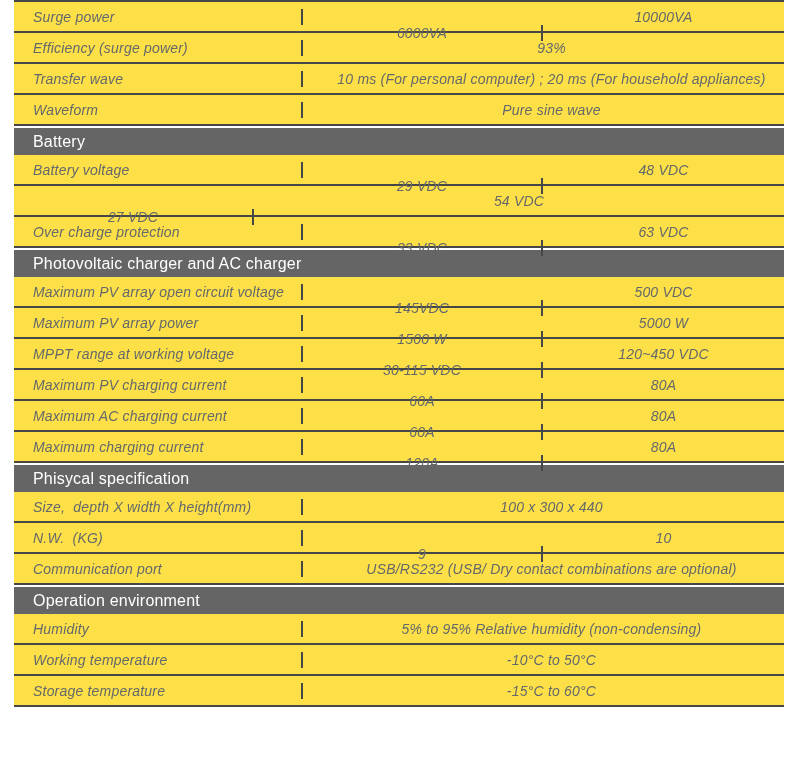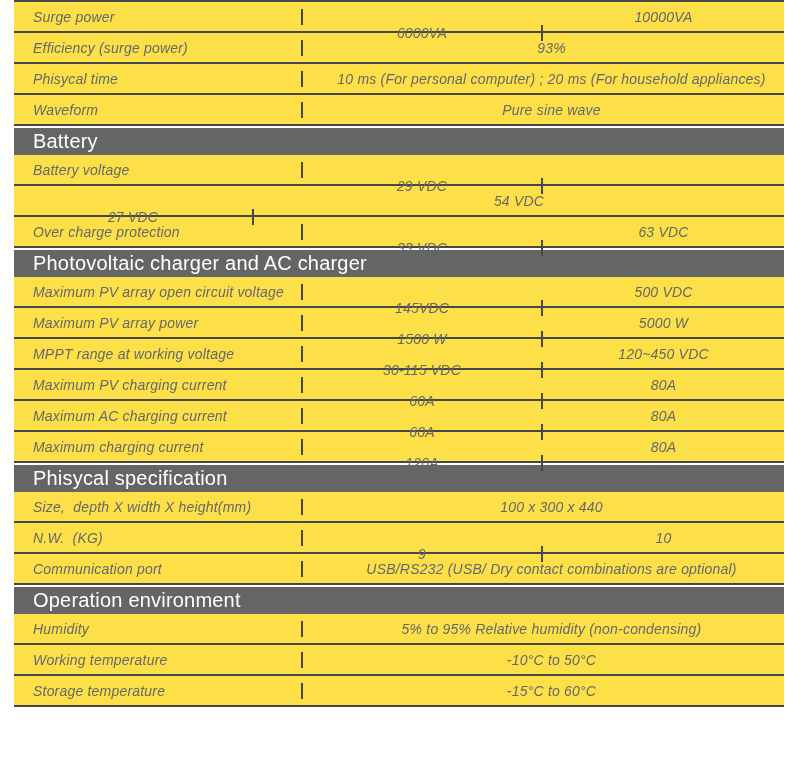"Phisycal time" div.cell { text: Phisycal time -> Transfer wave }
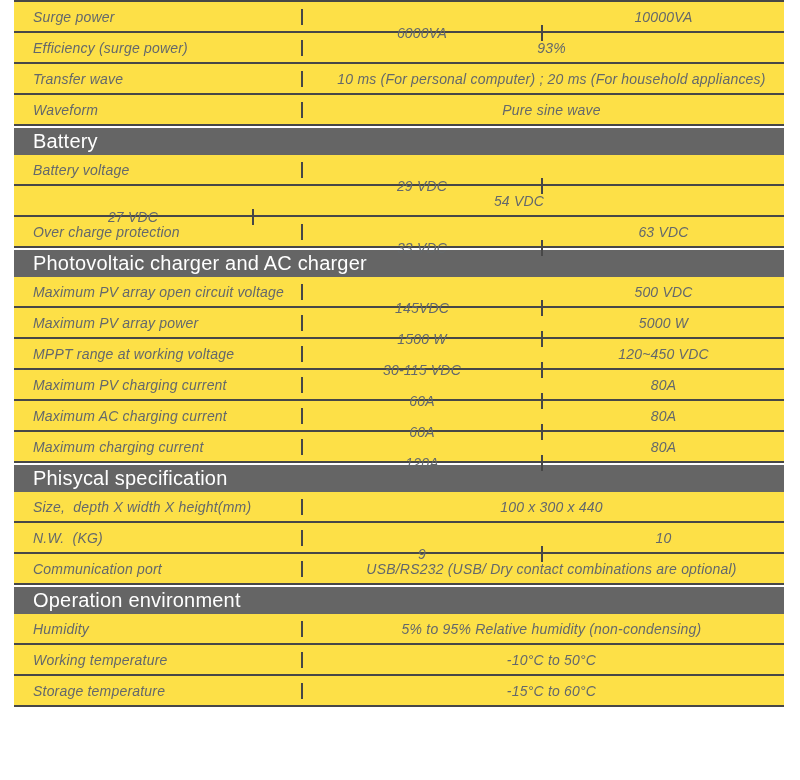"Battery" .band { font-size: 20px -> 16px }
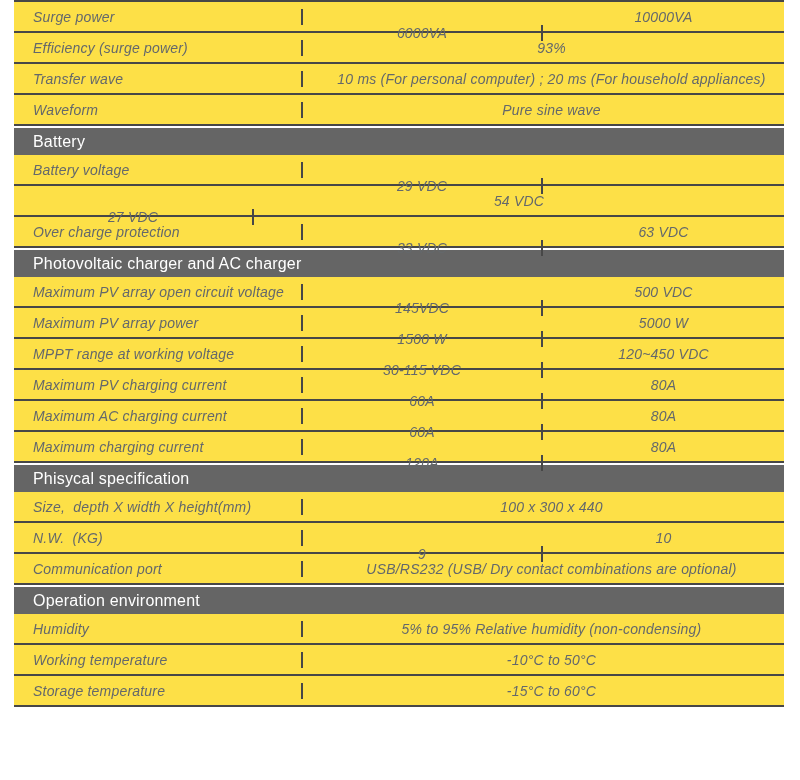"48 VDC" div.cell { html: none -> <div>48 VDC</div> }
